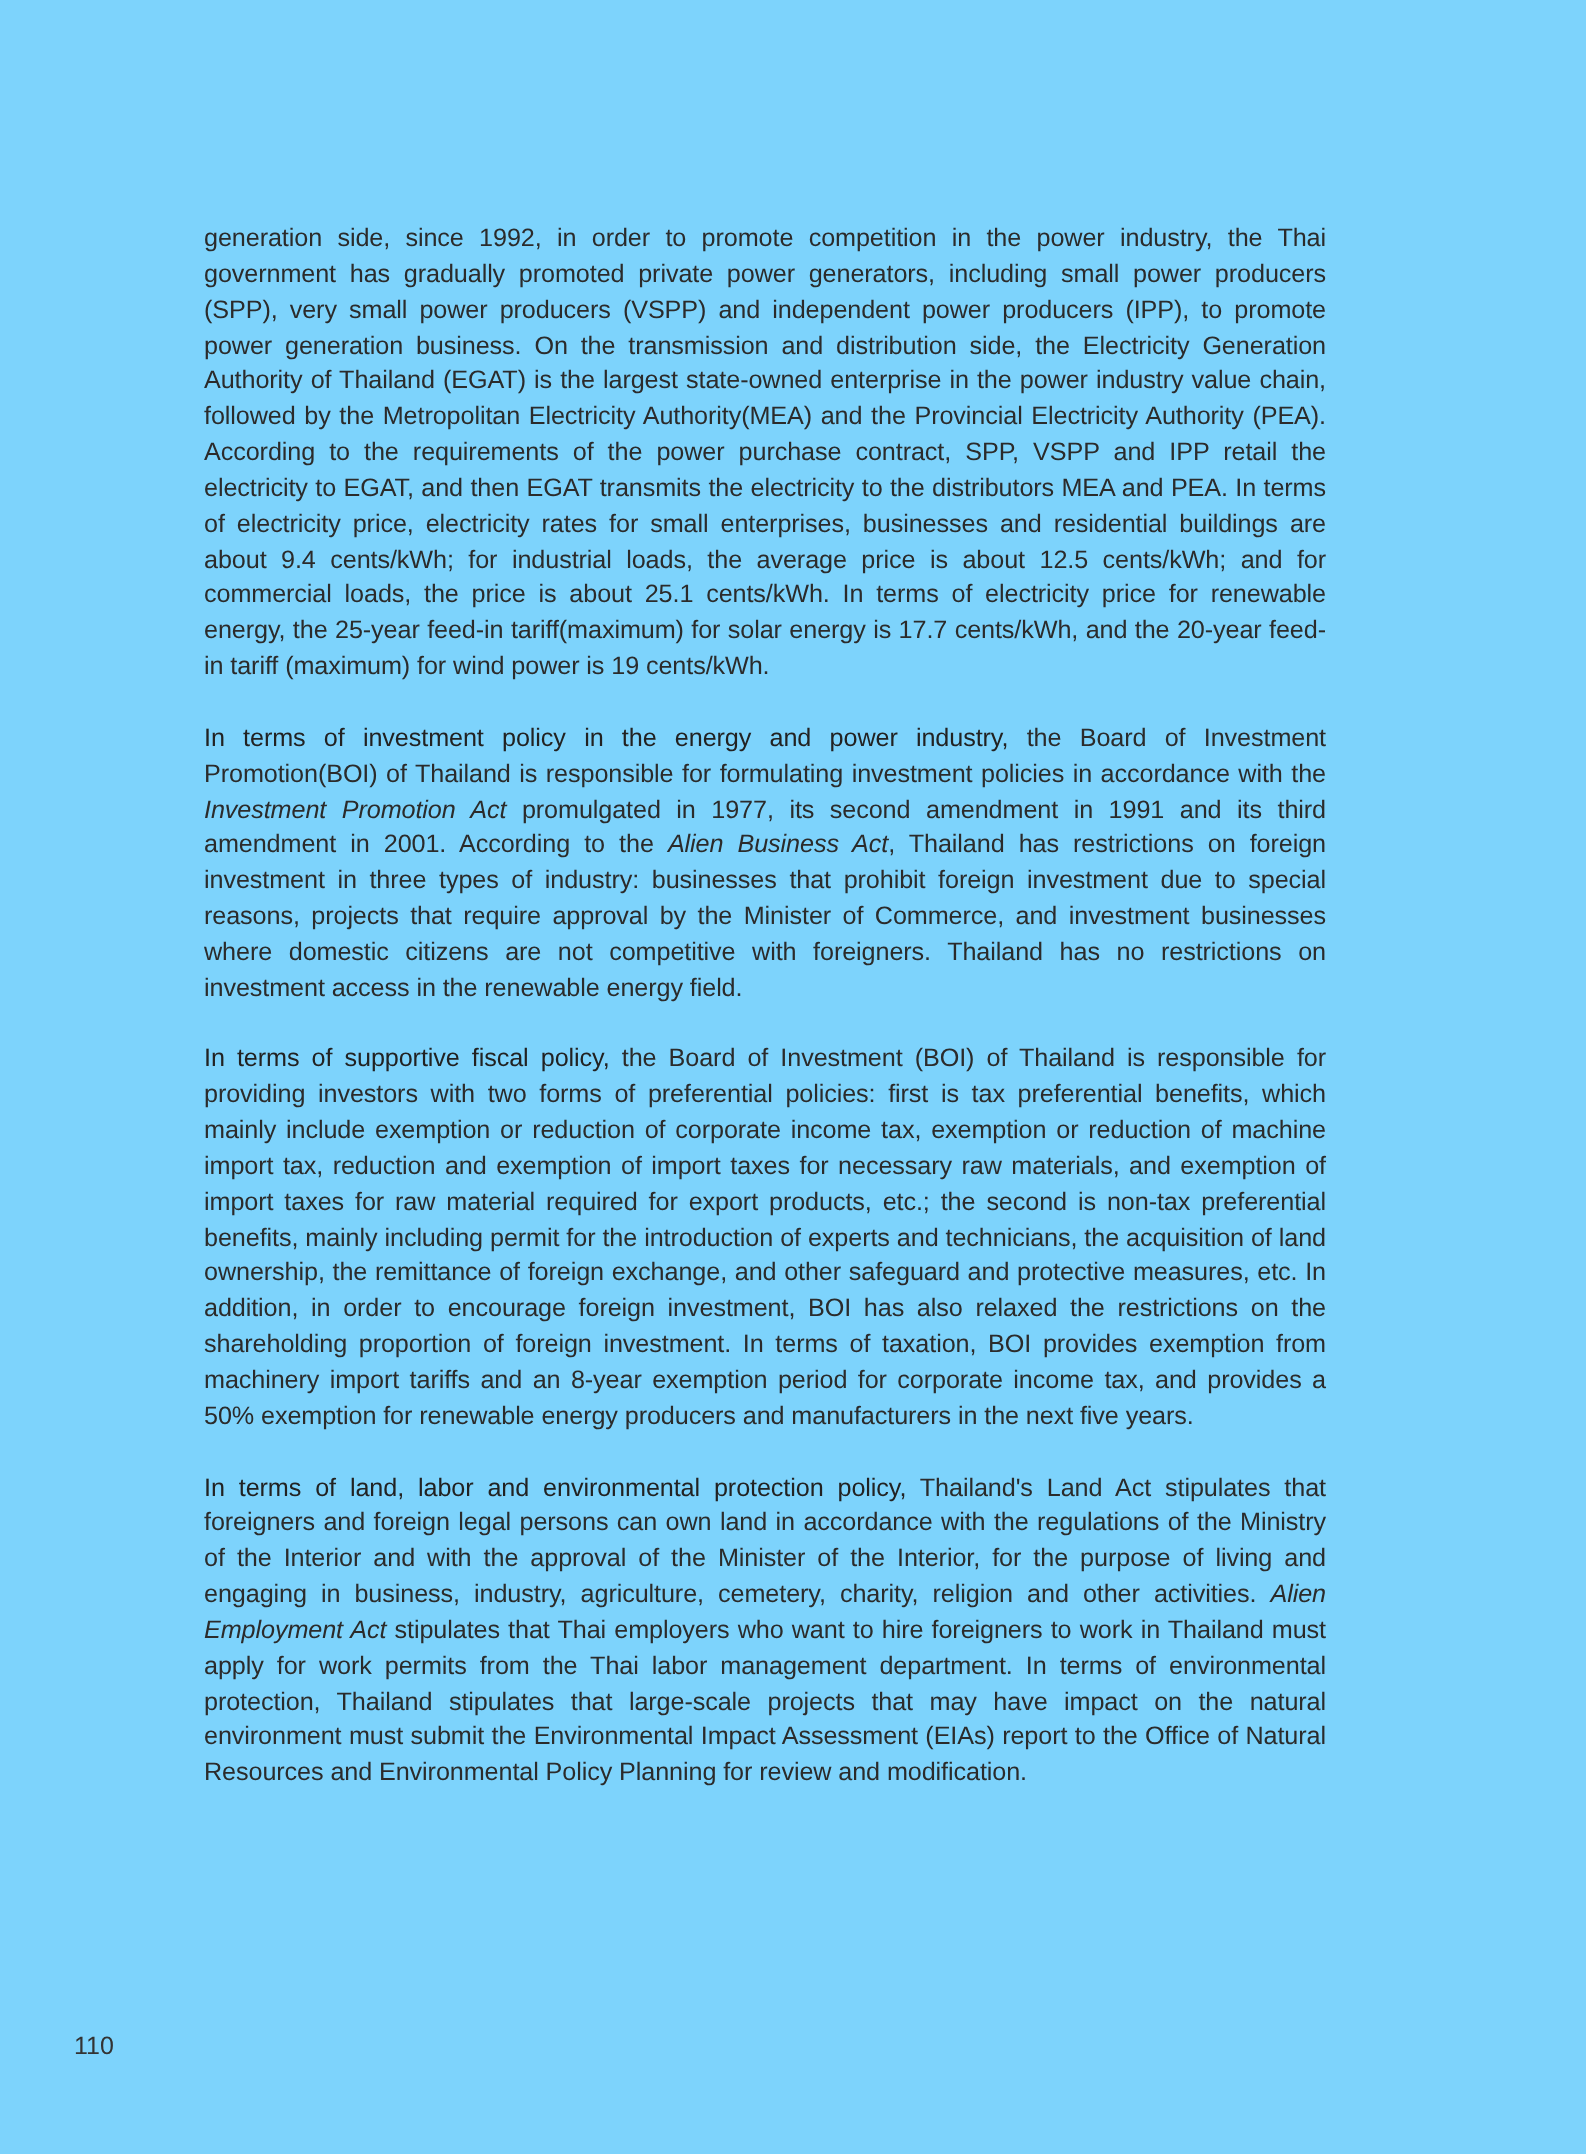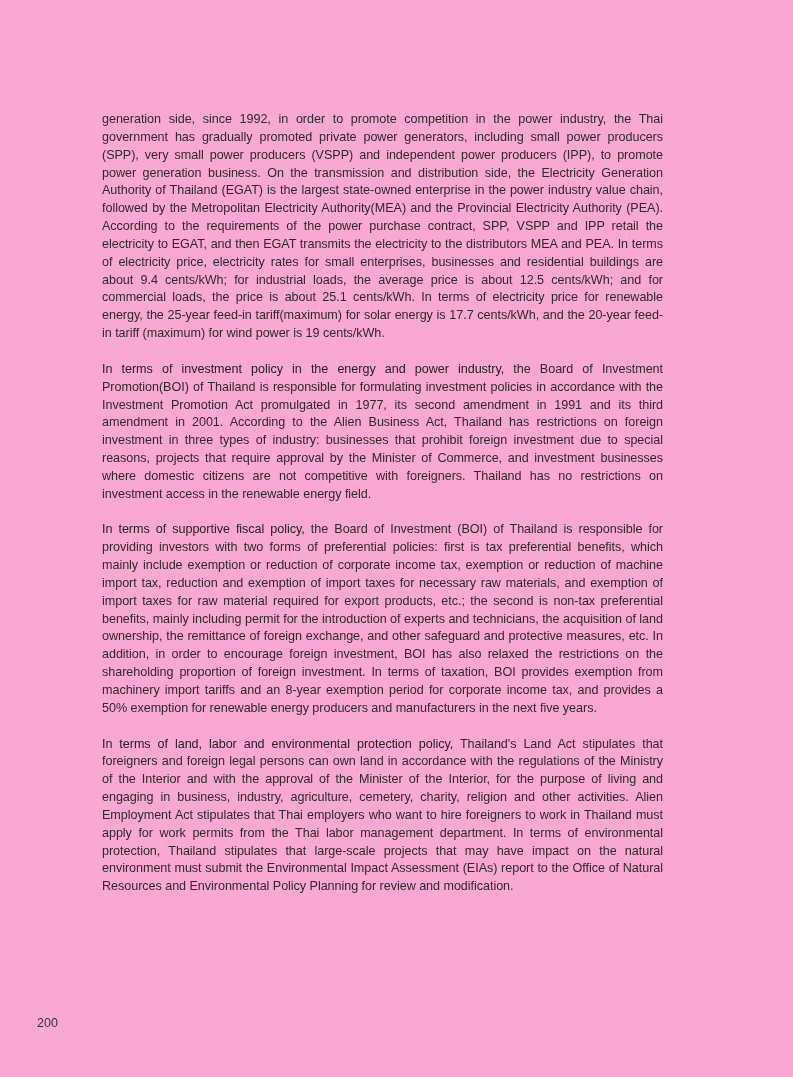"generation side, since 1992, in" .page { background: #f9a8d4 -> #7dd3fc }
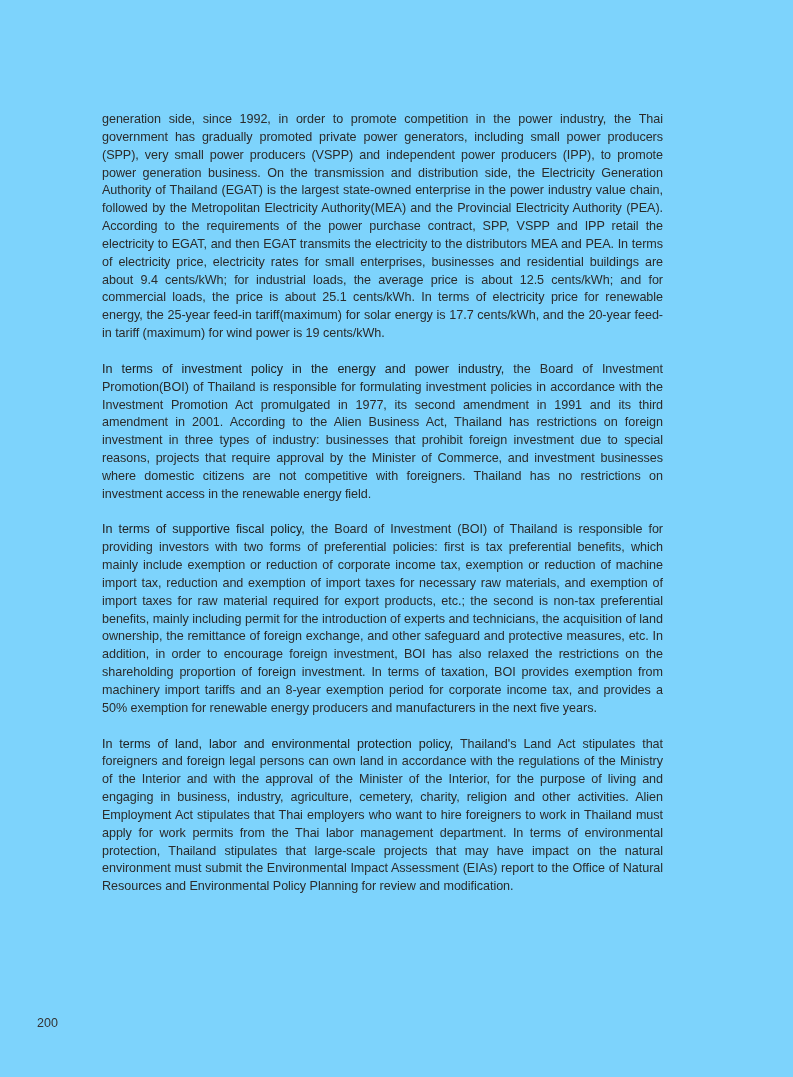"Investment Promotion Act" .ital { font-style: none -> italic }
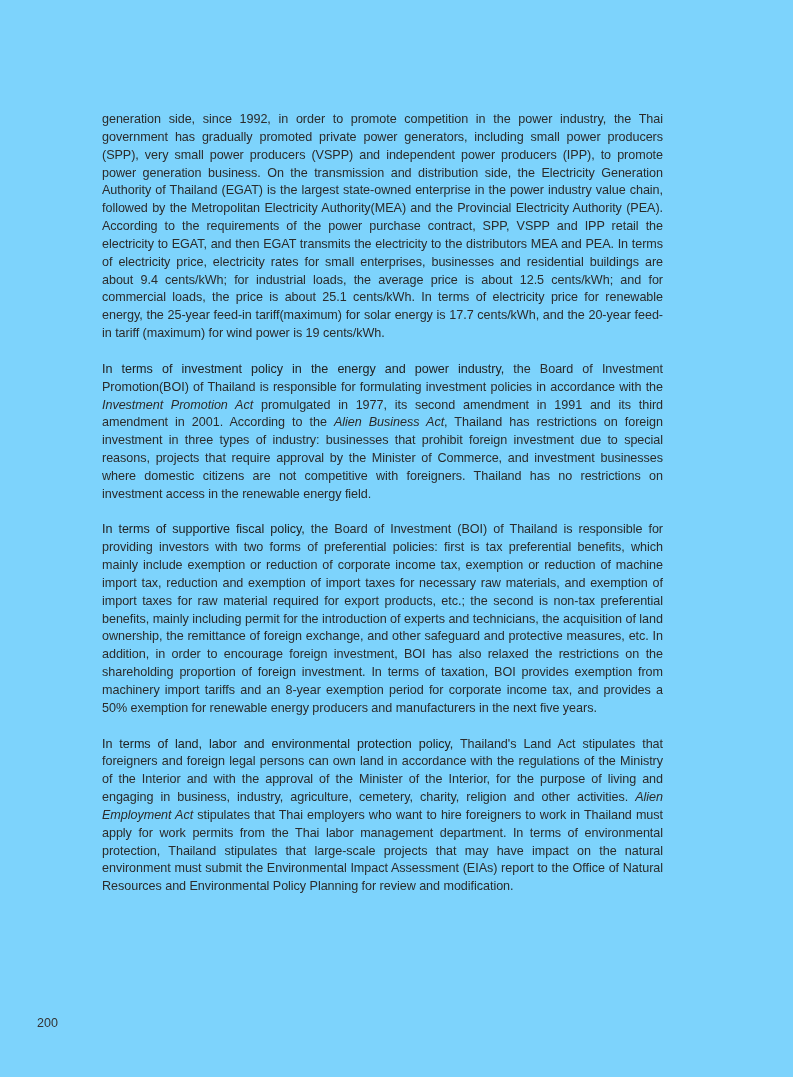"200" div.page-number { text: 200 -> 110 }
